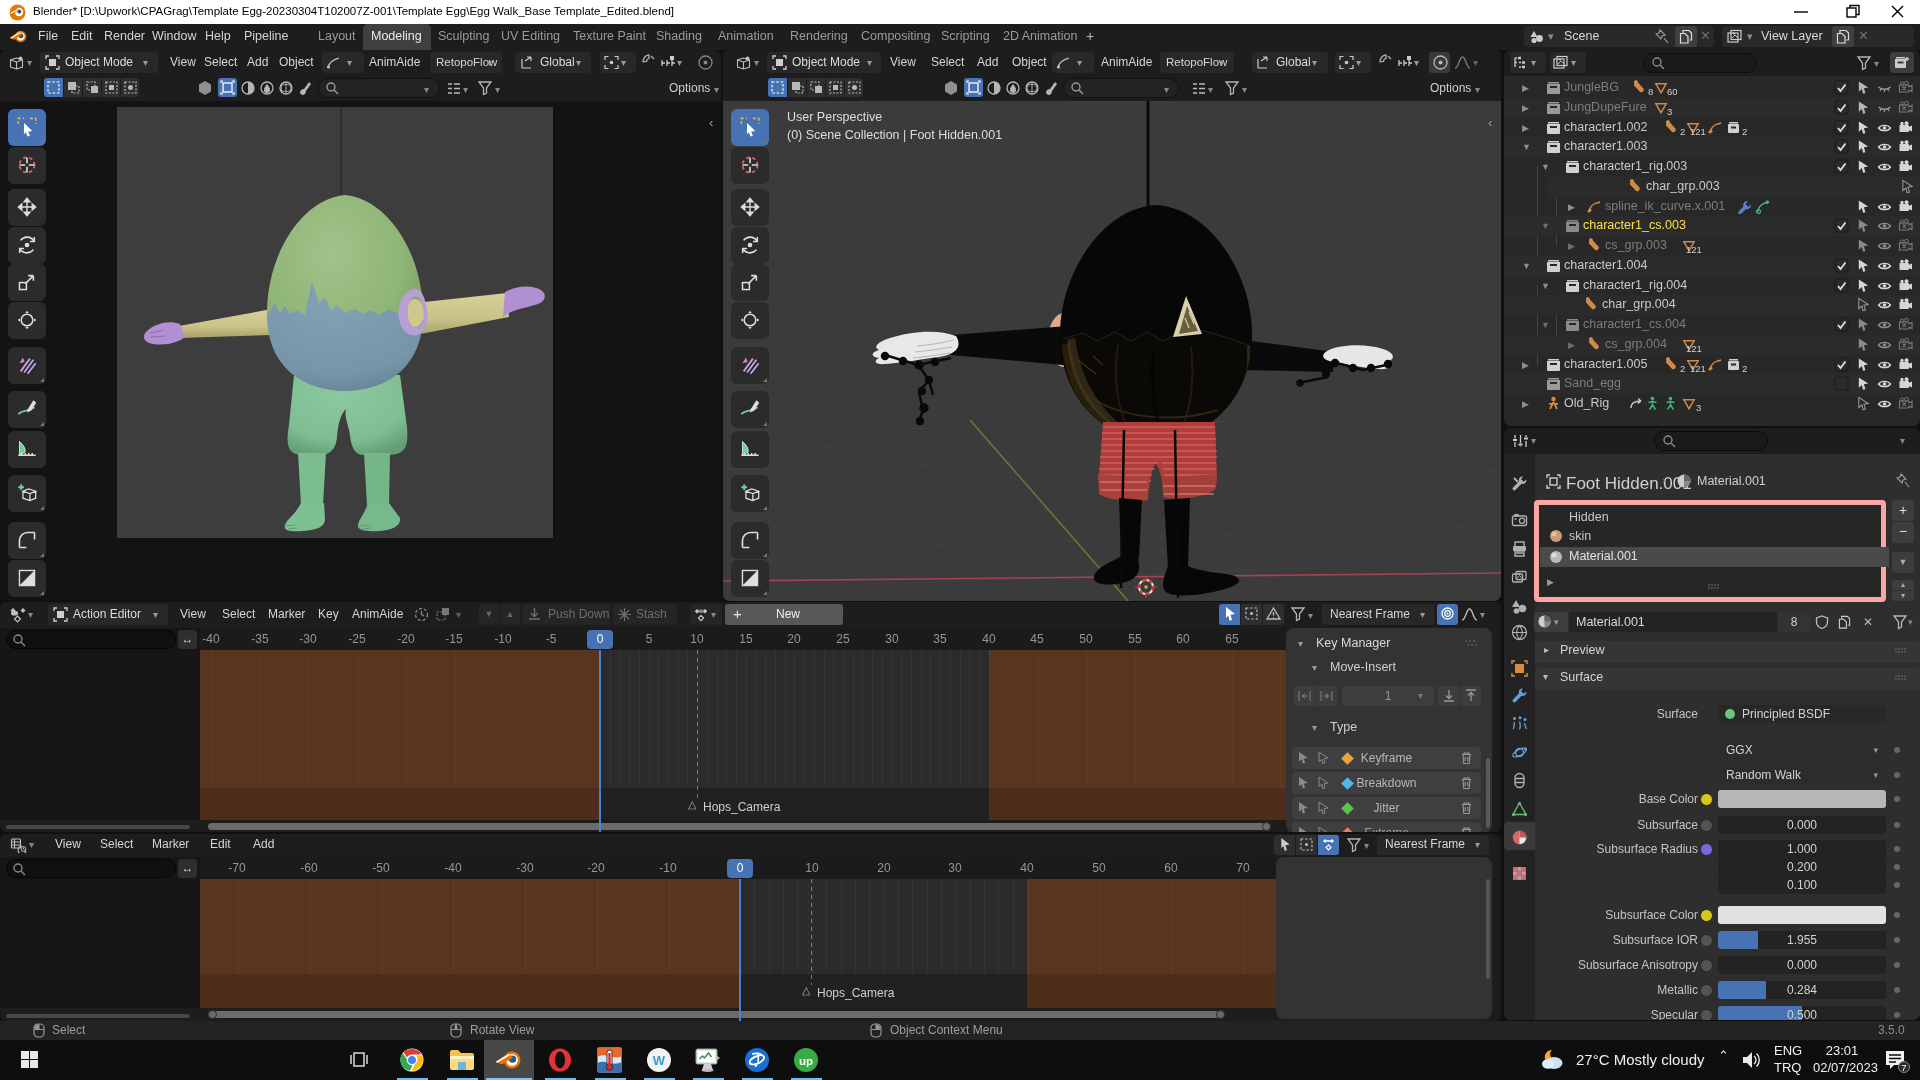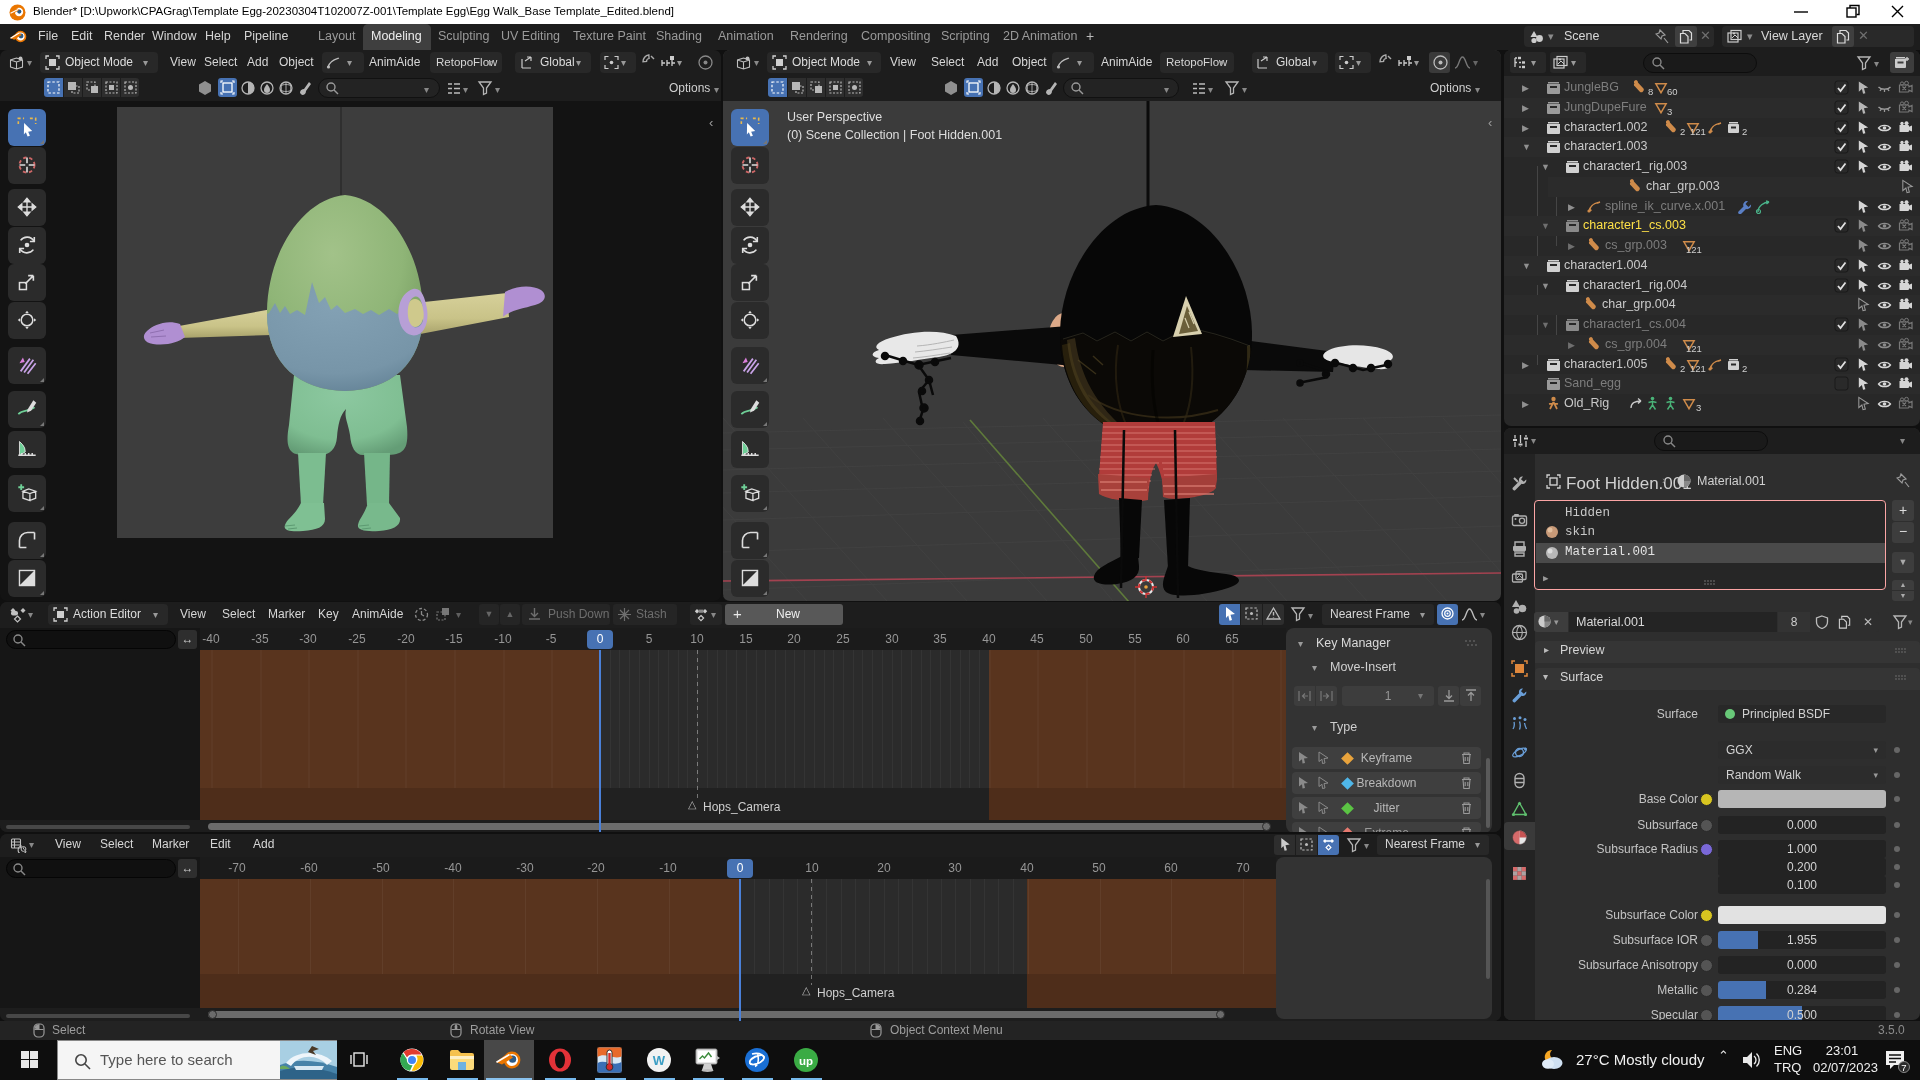"Hidden" div.abs { border: 1px solid #fca5a5 -> 5px solid #fca5a5; font-family: Liberation Mono, monospace -> none; height: 90px -> 102px }
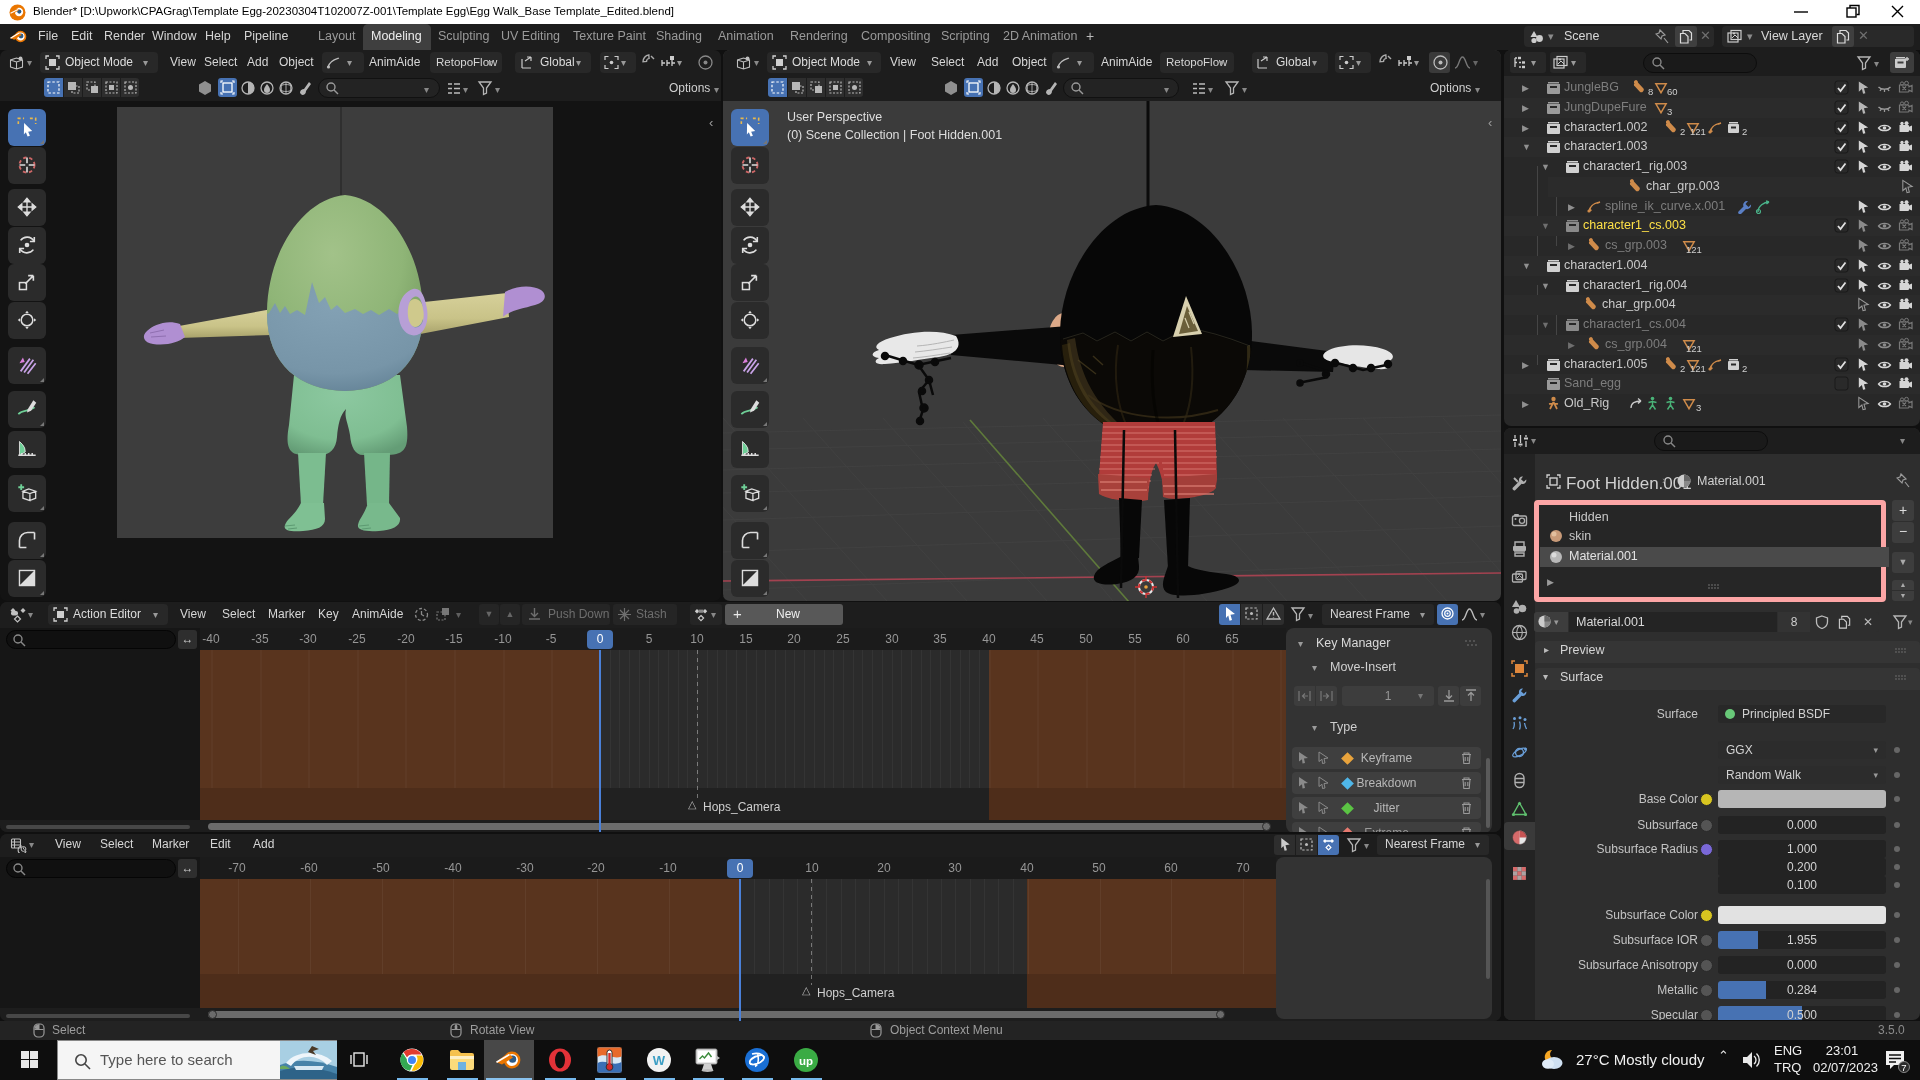"Type here to search" div.abs { html: <div> <svg> <circle></circle> <path></path> </svg> <div>Type here to search</div> <svg> <rect></rect> <path></path> <path></path> <path></path> <path></path> <path></path> <path></path> </svg> </div> -> none }
